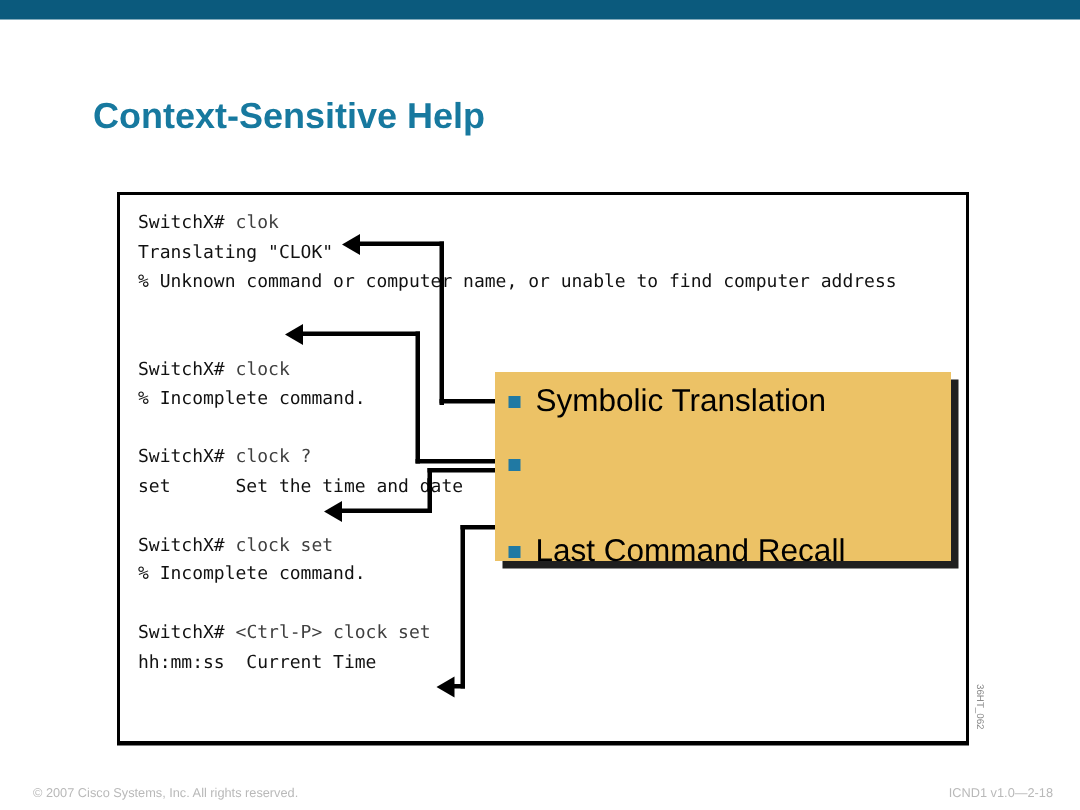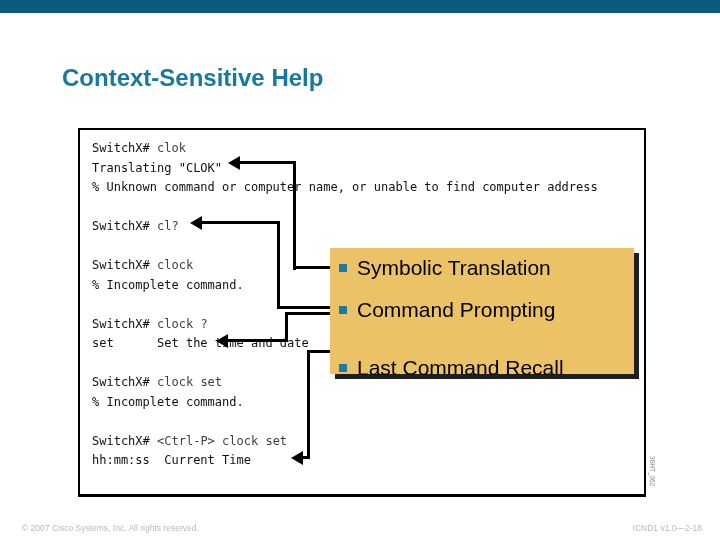"SwitchX# cl?" div.term-line { html: <div><span>SwitchX# </span><span>cl?</span></div> -> none }
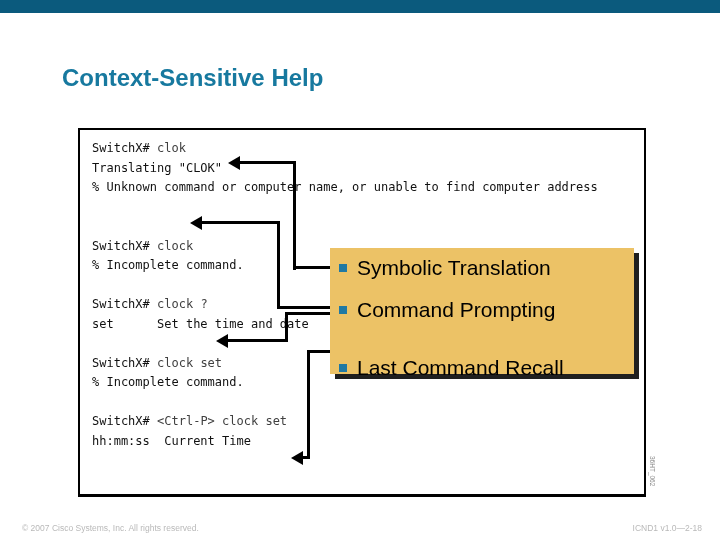"Command Prompting" span.callout-label { html: <span>Command Prompting</span> -> none }
